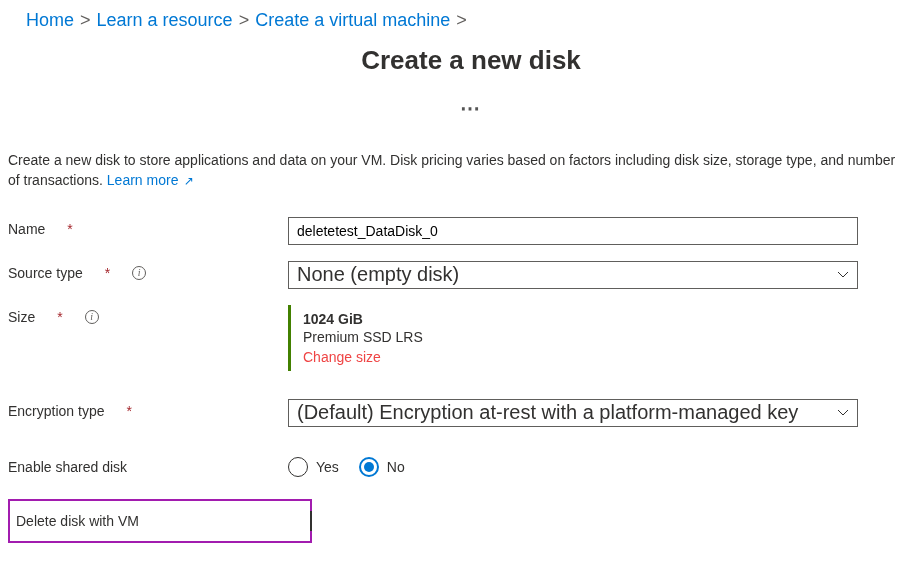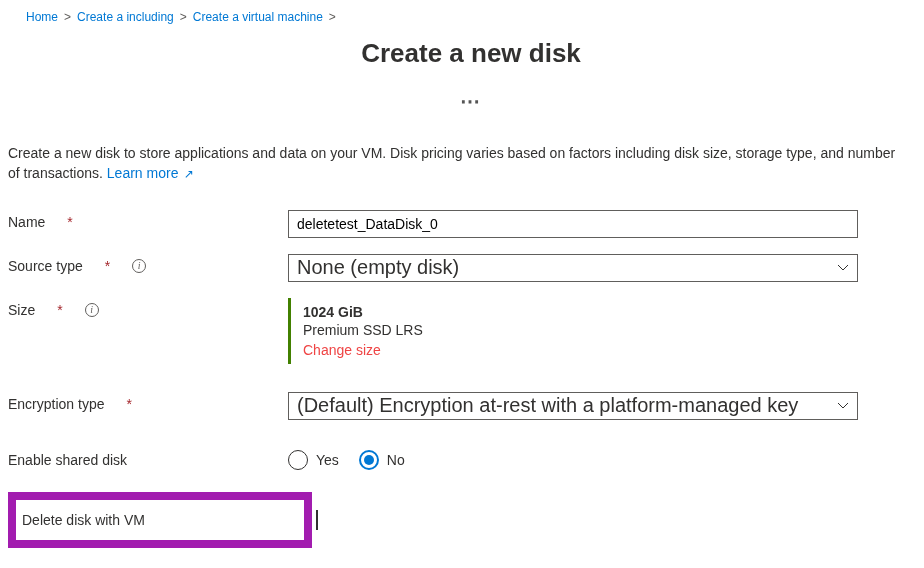"Home" .breadcrumb { font-size: 12px -> 18px }
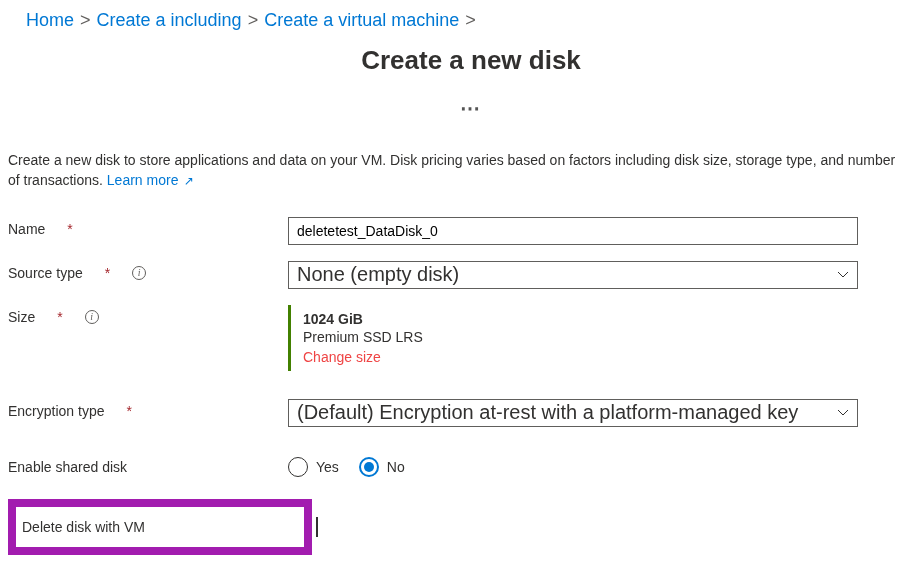"Create a including" a { text: Create a including -> Learn a resource }
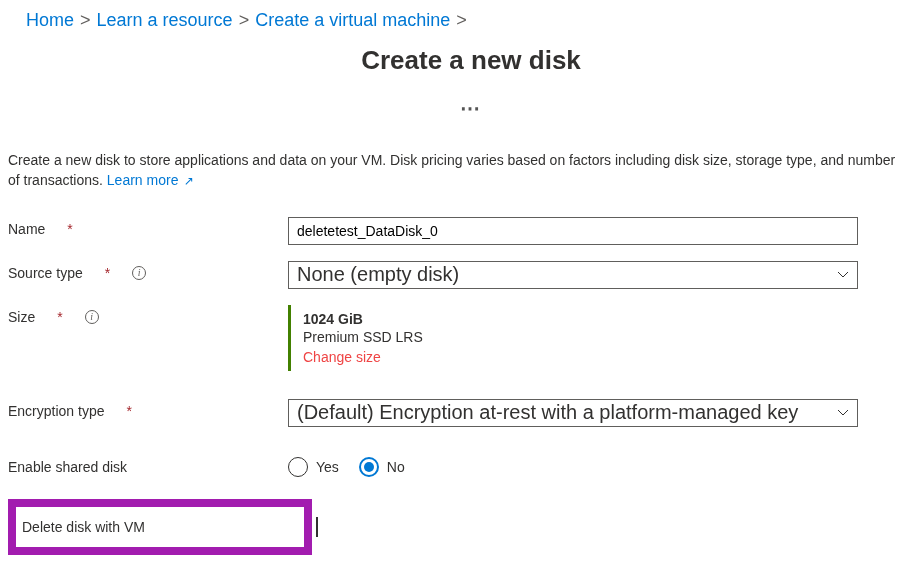"Delete disk with VM" .highlight-row { border: 8px solid #a21caf -> 2px solid #a21caf }
